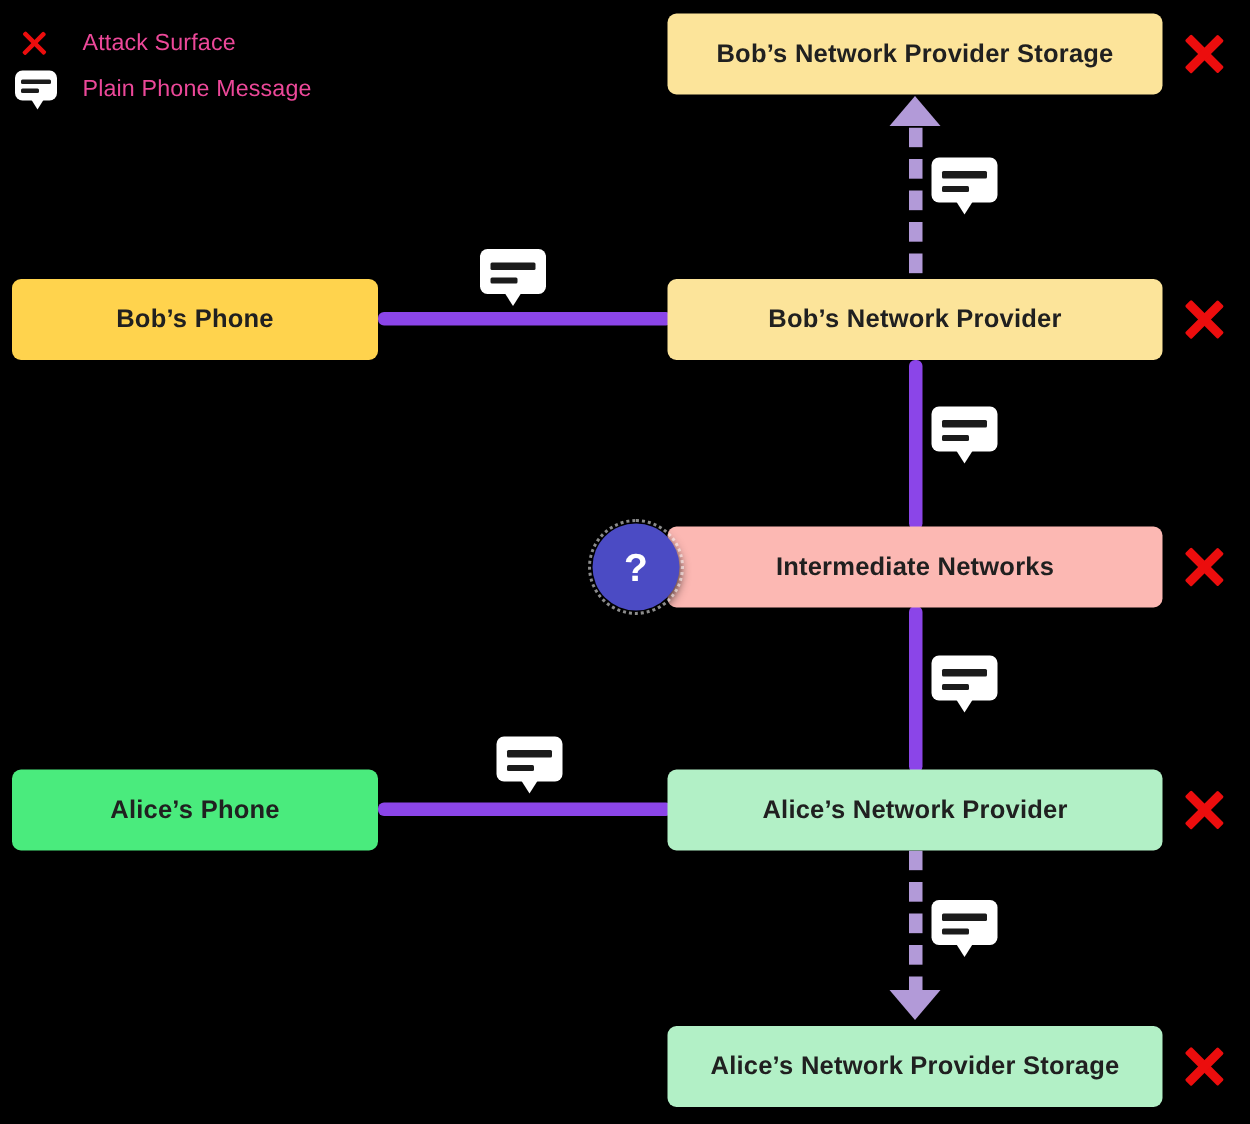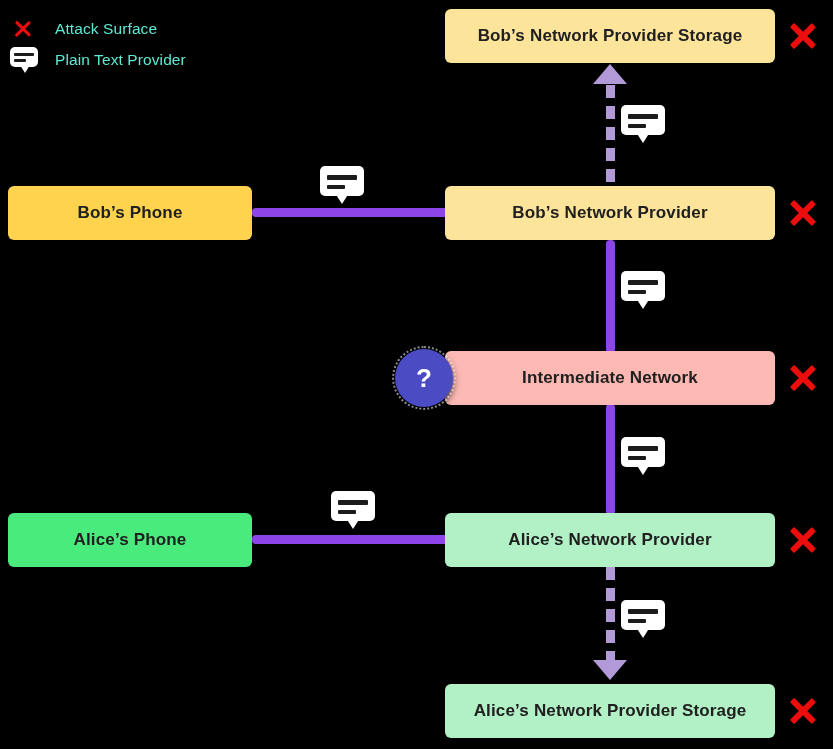"Attack Surface" .legend-label { color: #5eead4 -> #ec4899 }
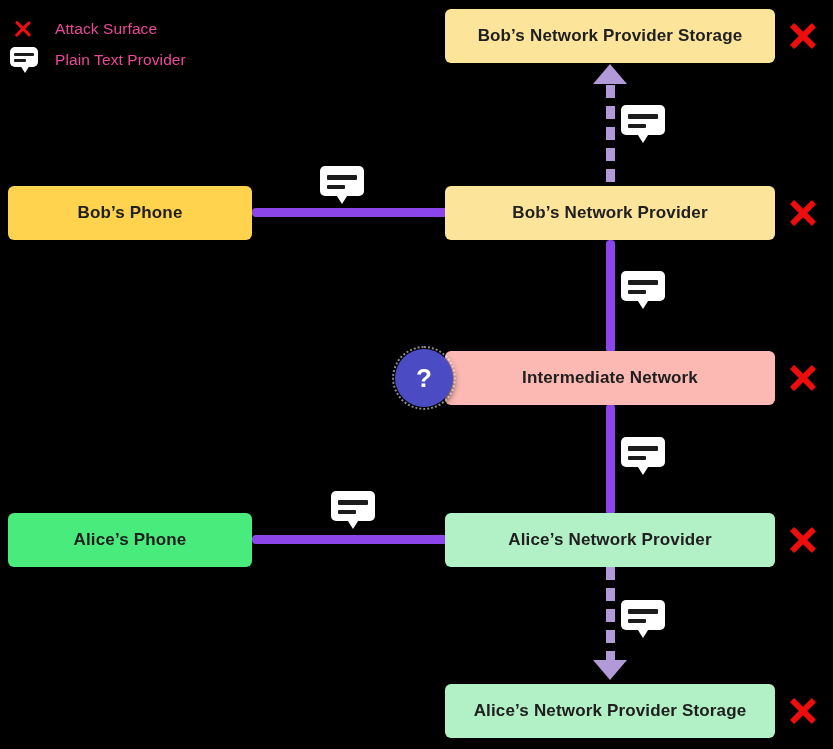"Plain Text Provider" div.legend-label { text: Text Provider -> Phone Message }
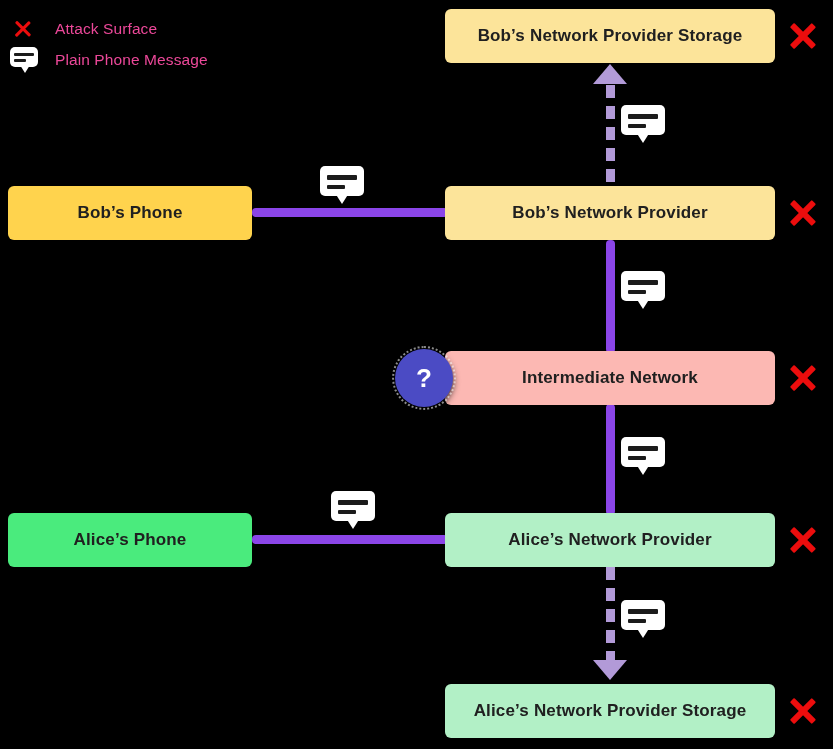"Intermediate Network" span.rest { text: Network -> Networks }
